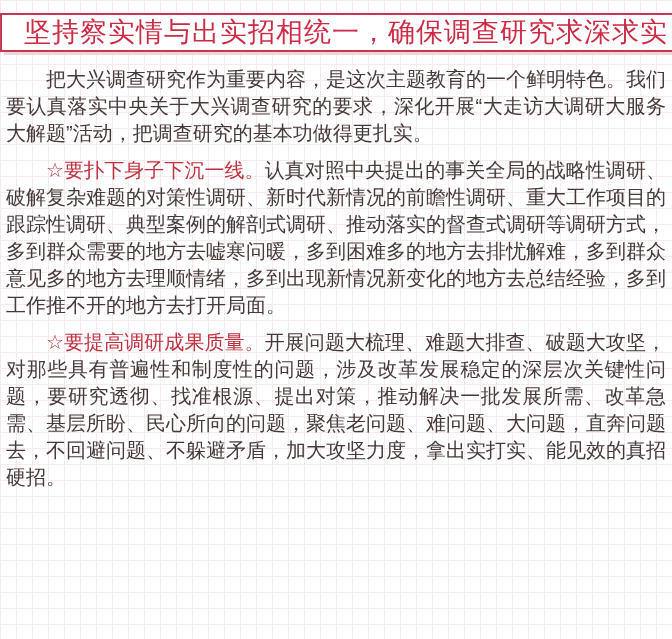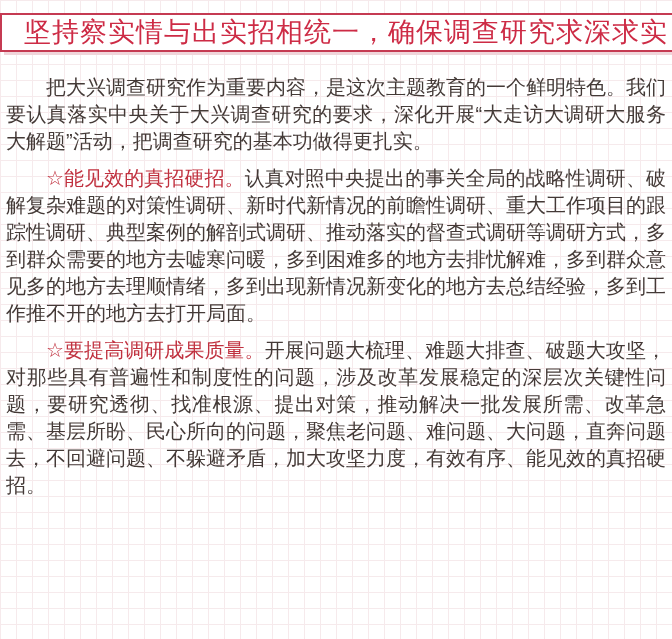"把大兴调查研究作为重要内容，是这次主题教育的一个鲜明特色。我们要认真落实中央关于" .content p { margin: 8px 0 10px 0 -> 0 0 10px 0 }
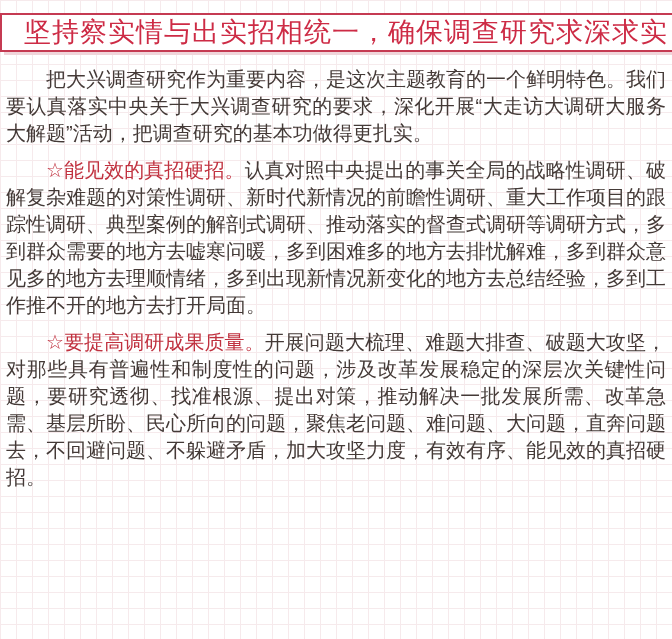"☆能见效的真招硬招。" span.lead { text: 能见效的真招硬招 -> 要扑下身子下沉一线 }
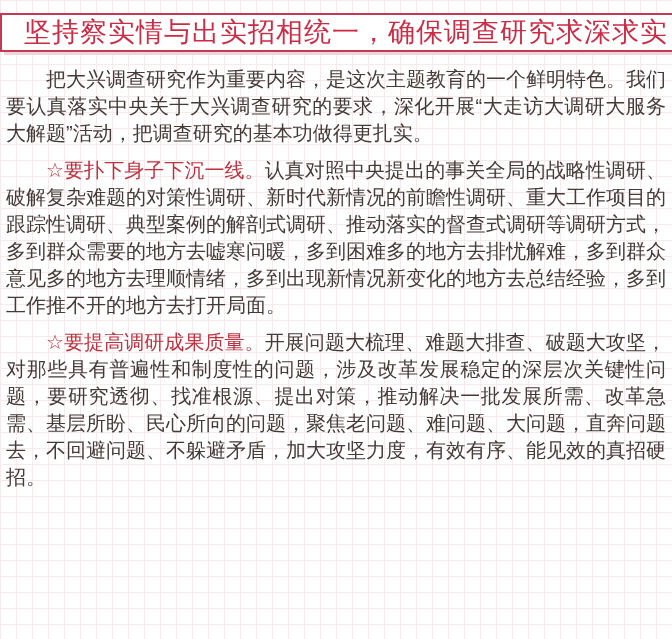"开展问题大梳理、难题大排查、破题大攻坚，对那些具有普遍性和制度性的问题，涉及改革" span { text: 有效有序 -> 拿出实打实 }
